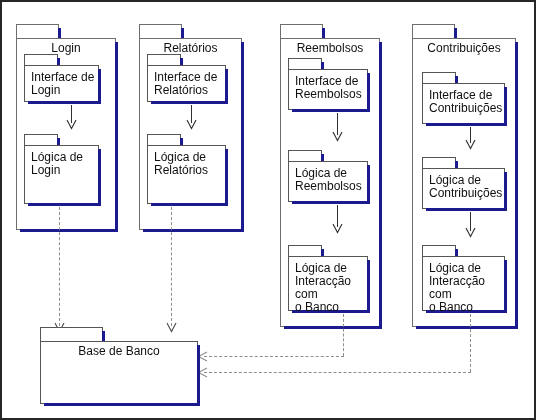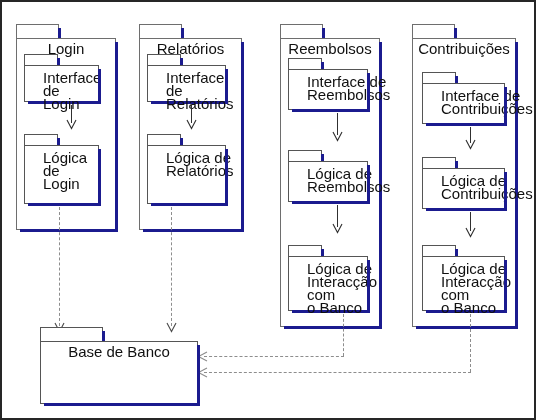"Login" .pkg .label { font-size: 15px -> 12px }
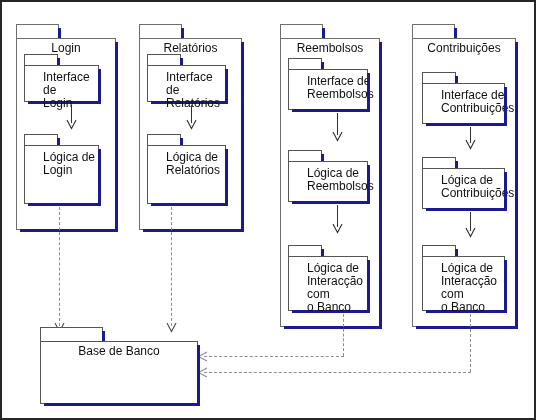"Interface de" .label.left { margin-left: 12px -> none }
